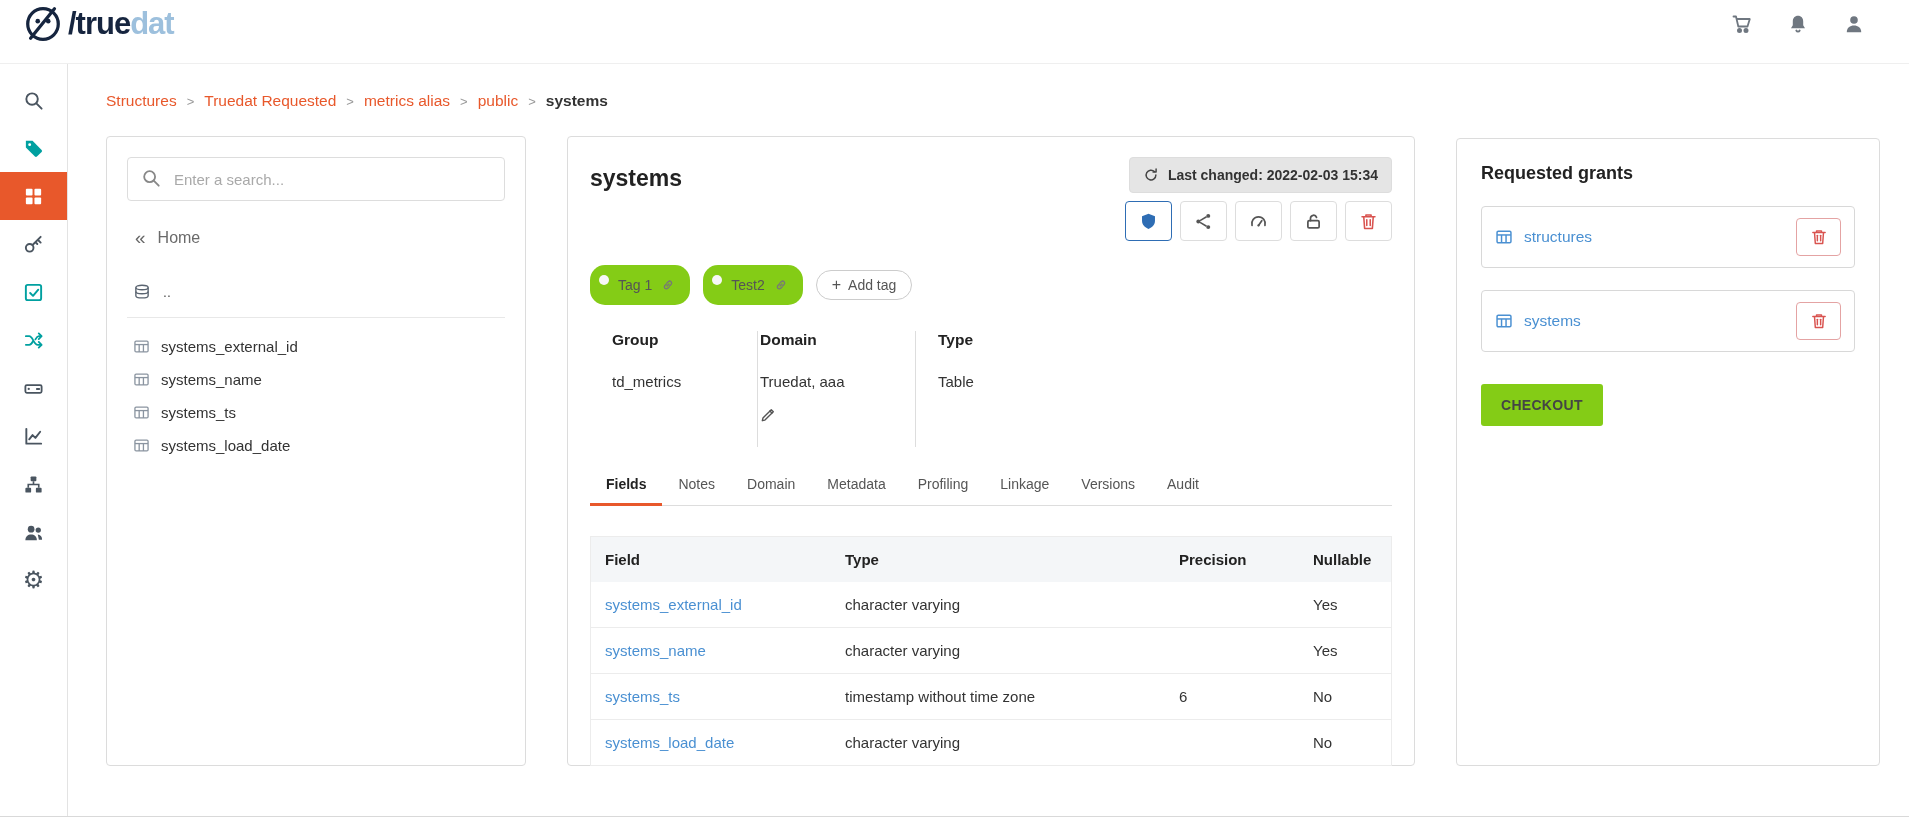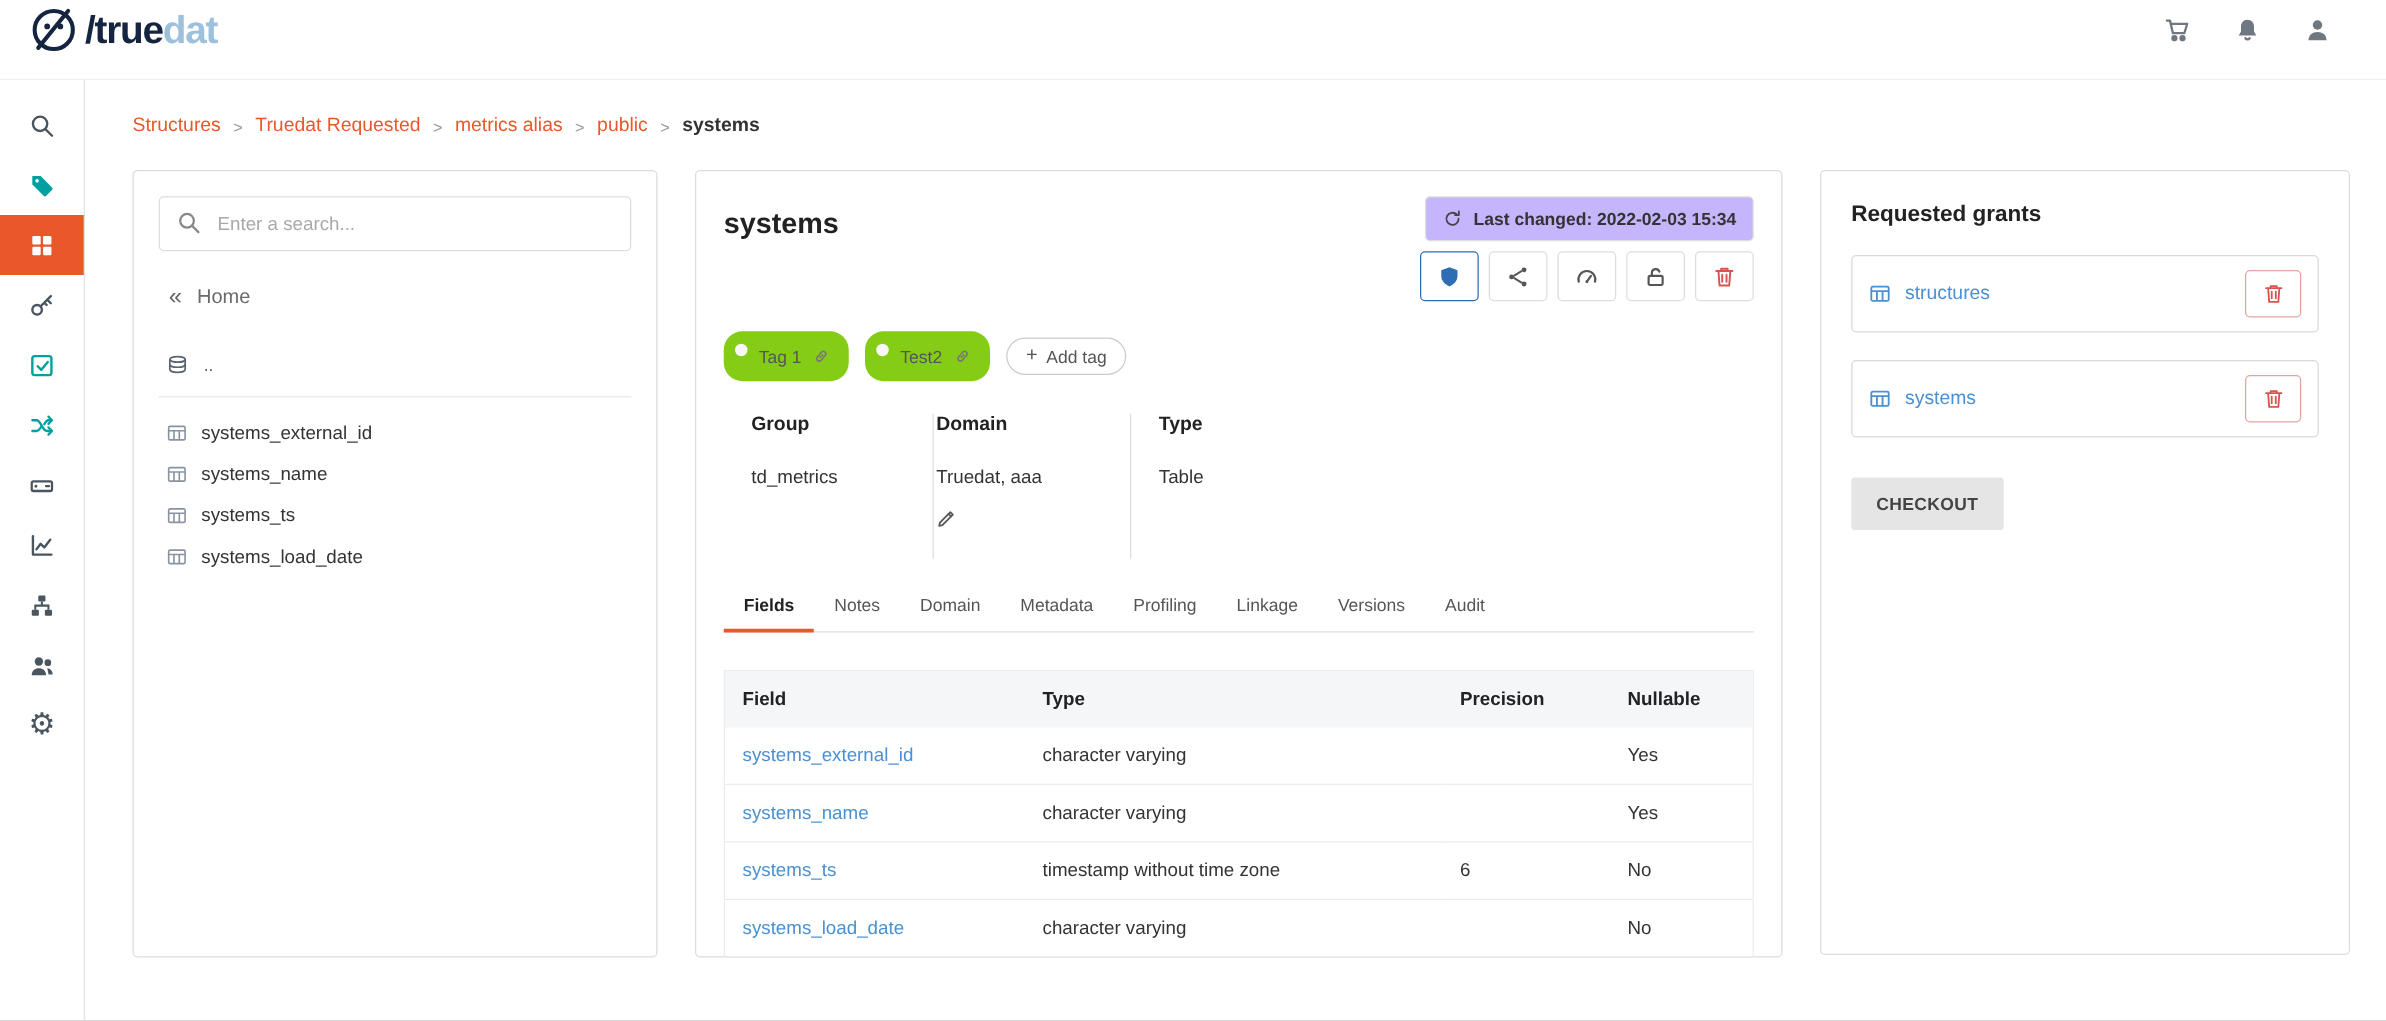"Enter a search..." .panels { align-items: flex-start -> flex-end; gap: 30px -> 41px }
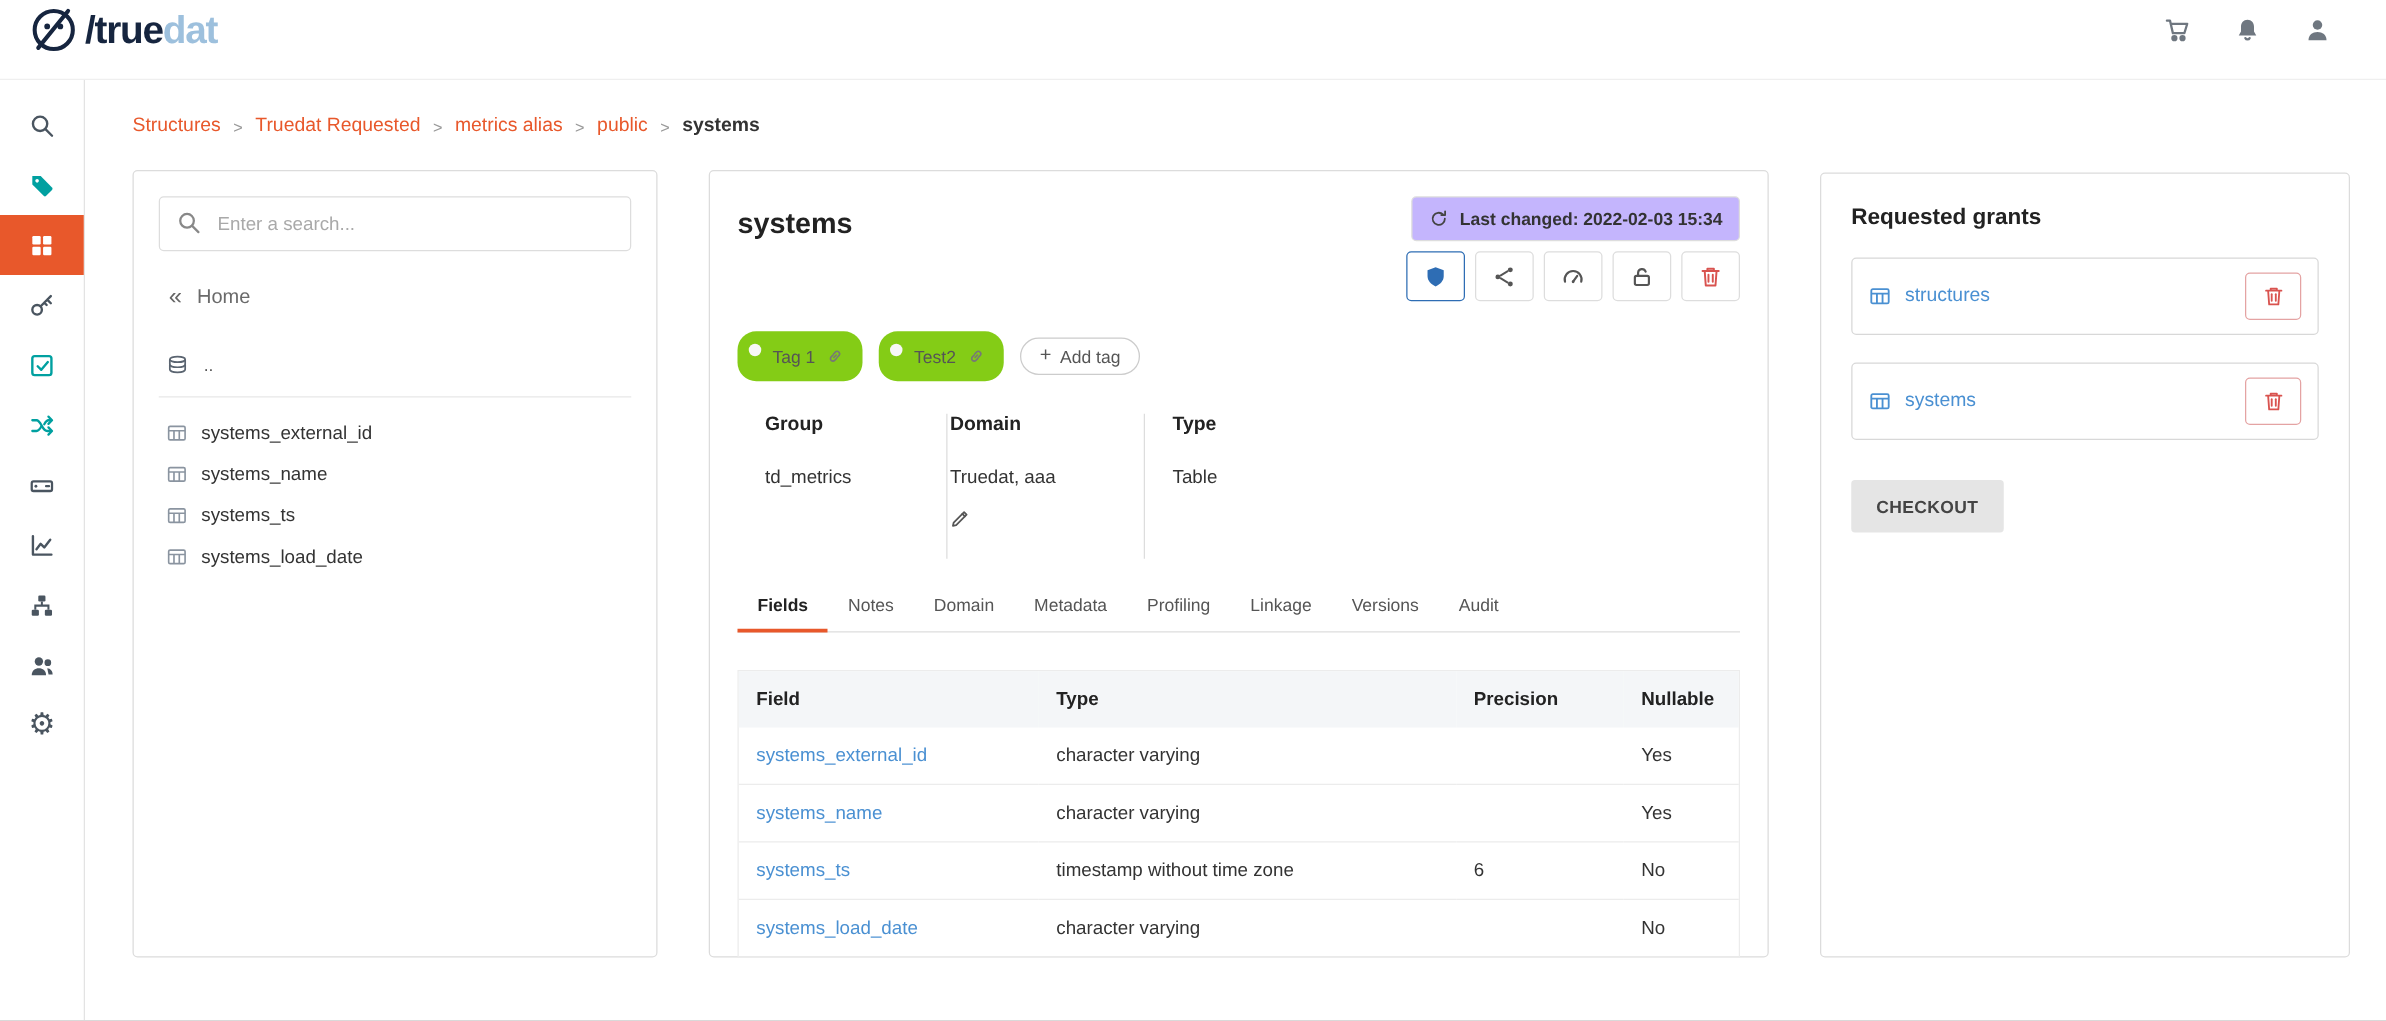"Last changed: 2022-02-03 15:34" .last-changed { background: #c4b5fd -> #e5e5e5 }
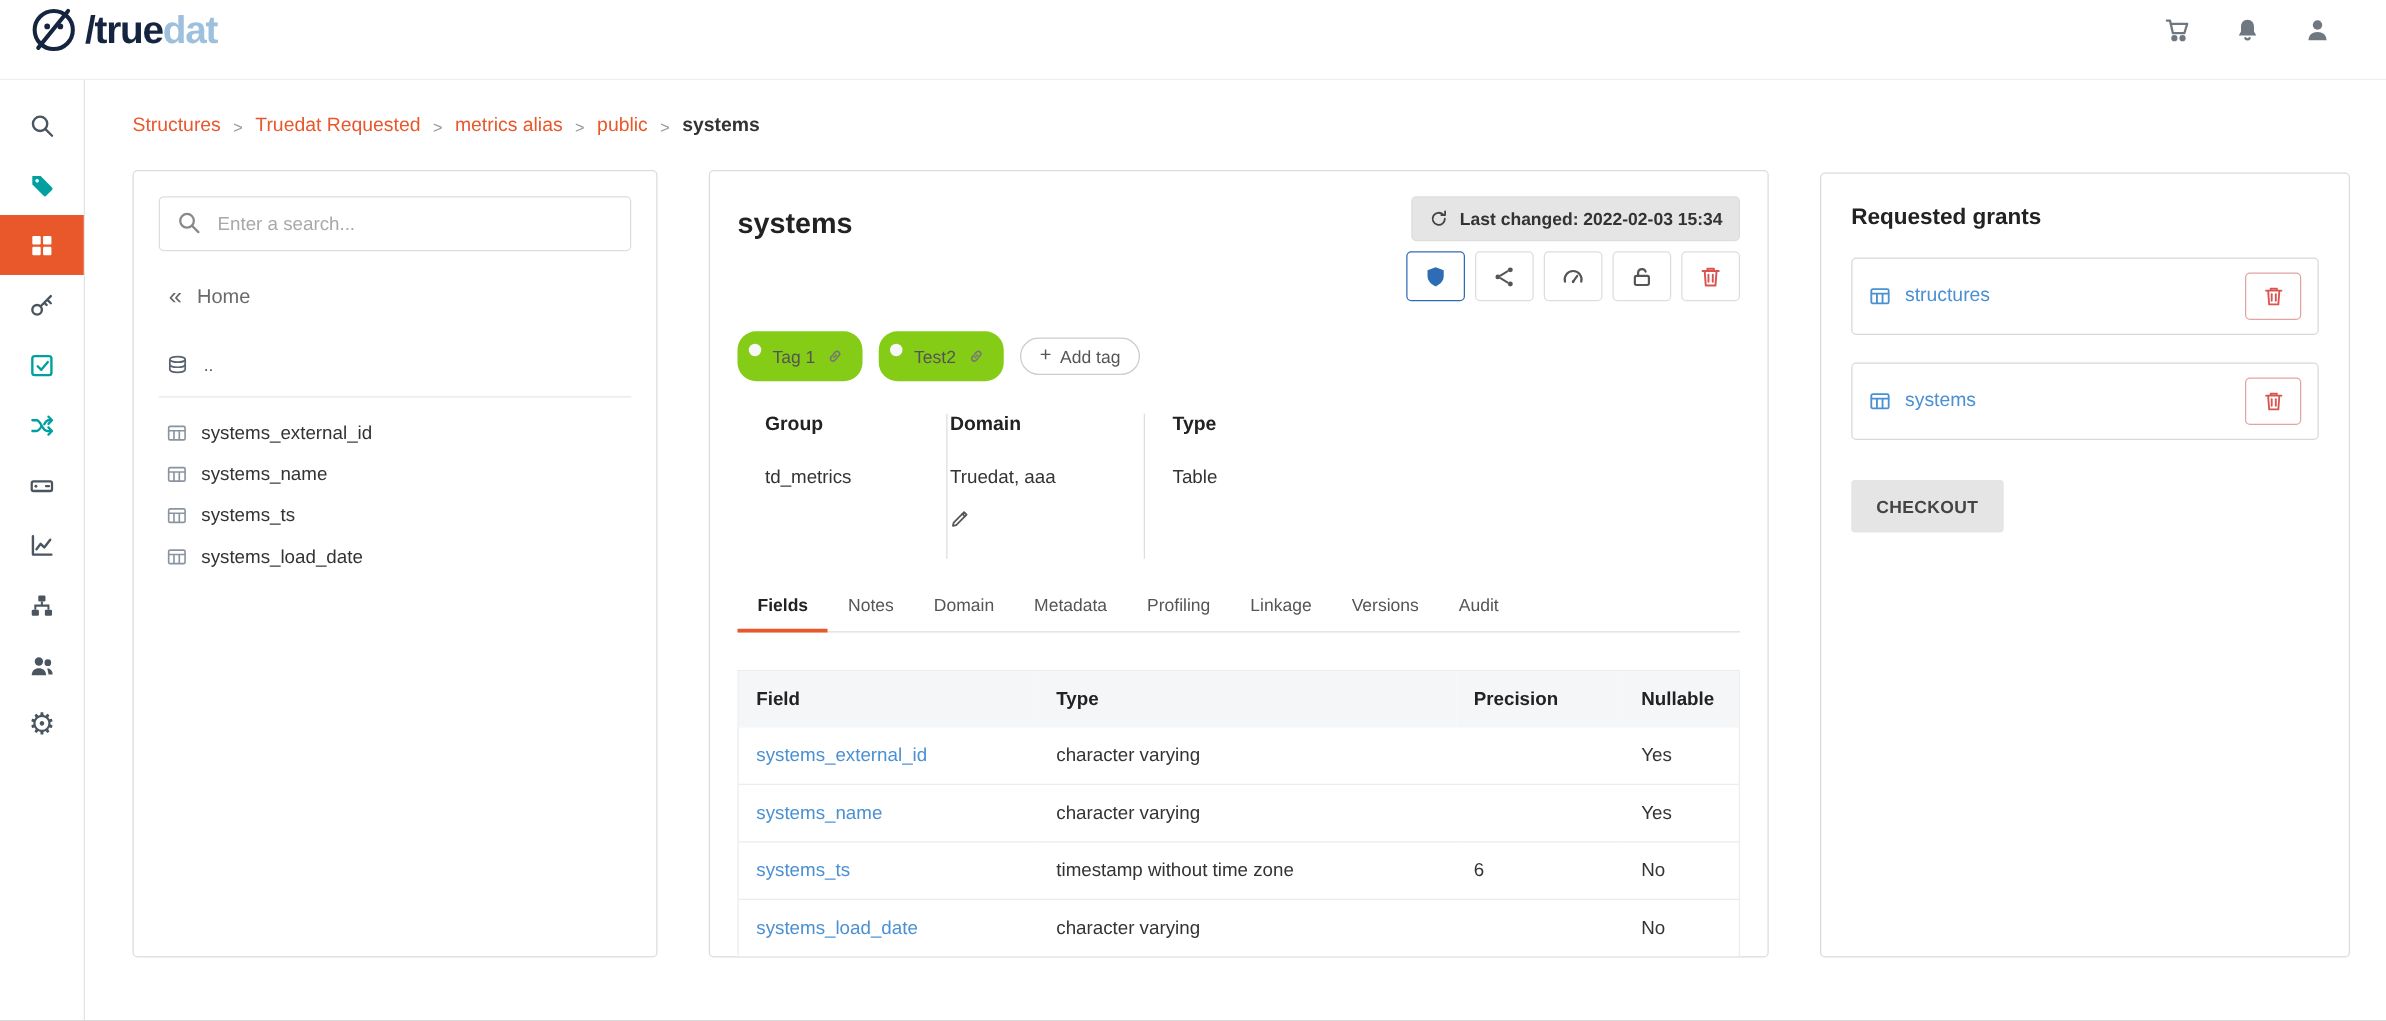"CHECKOUT" .checkout-btn { background: #e5e5e5 -> #84cc16 }
